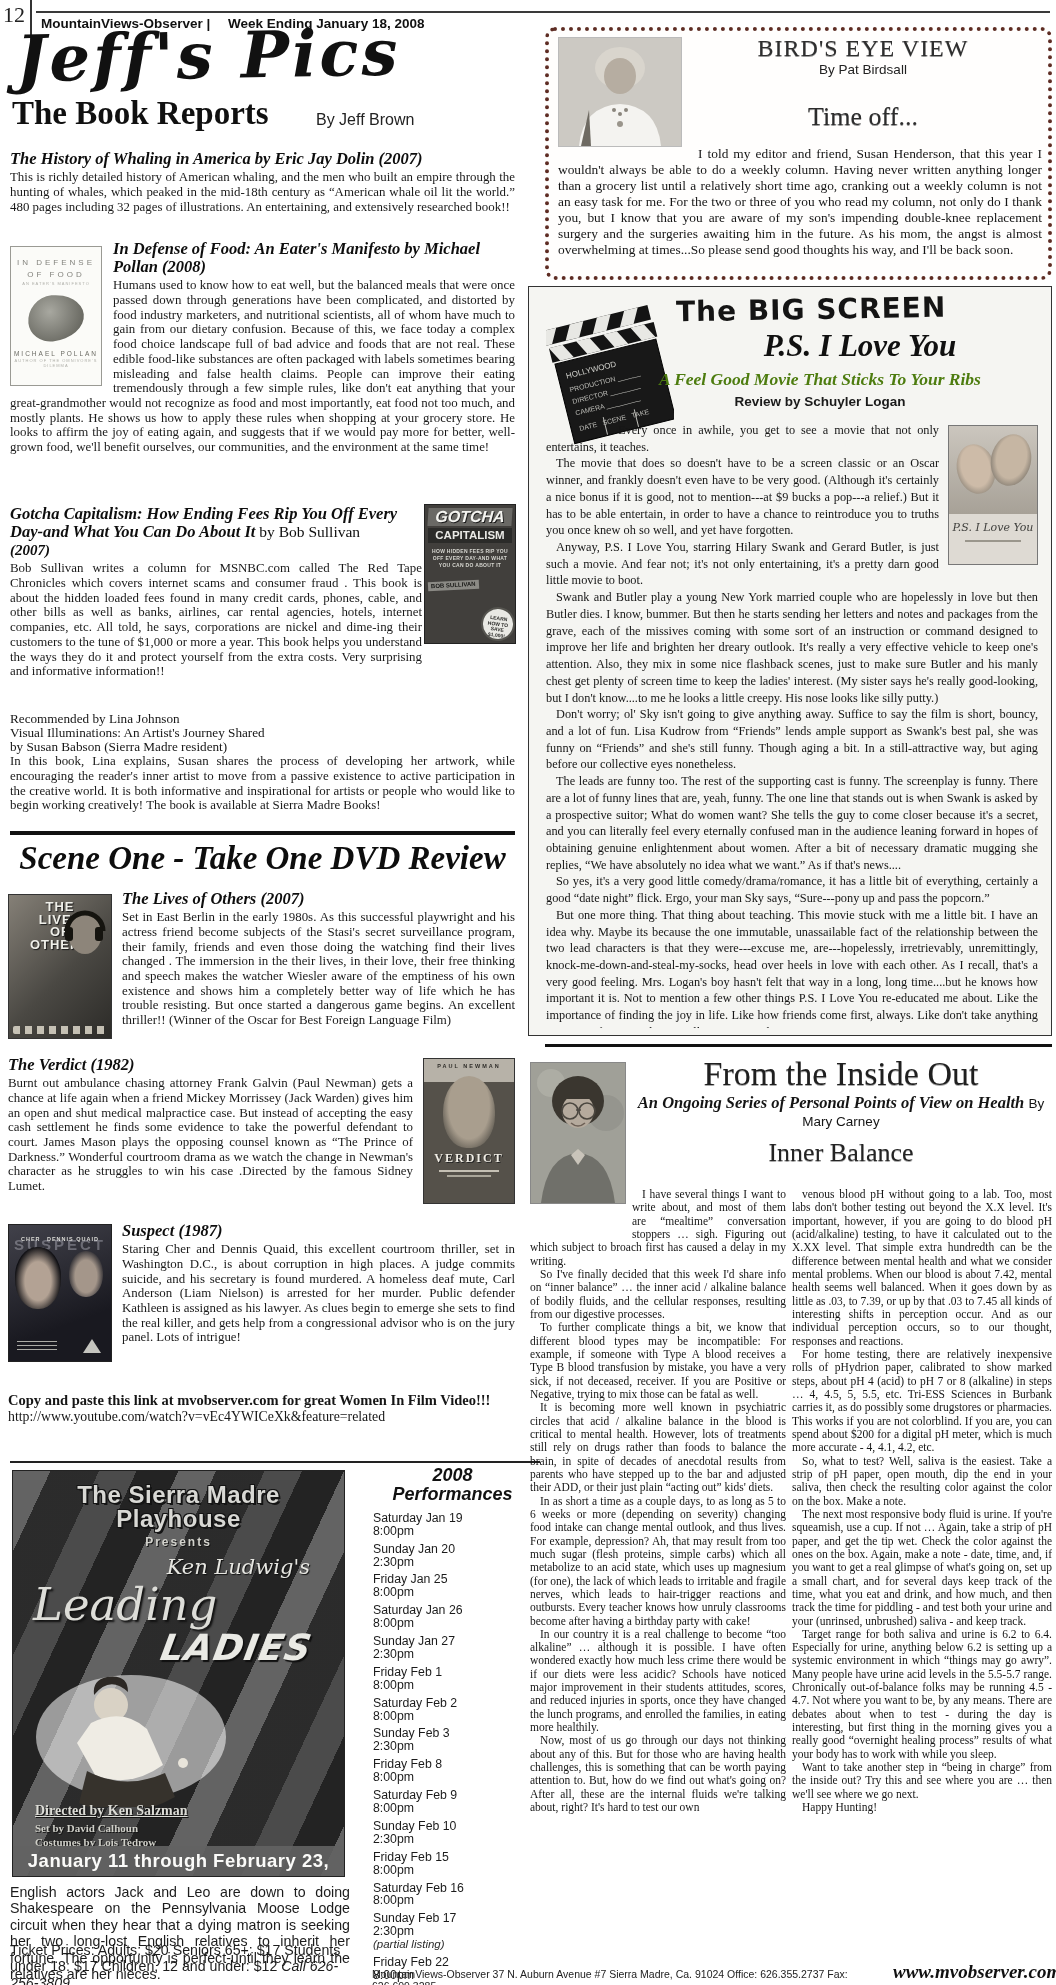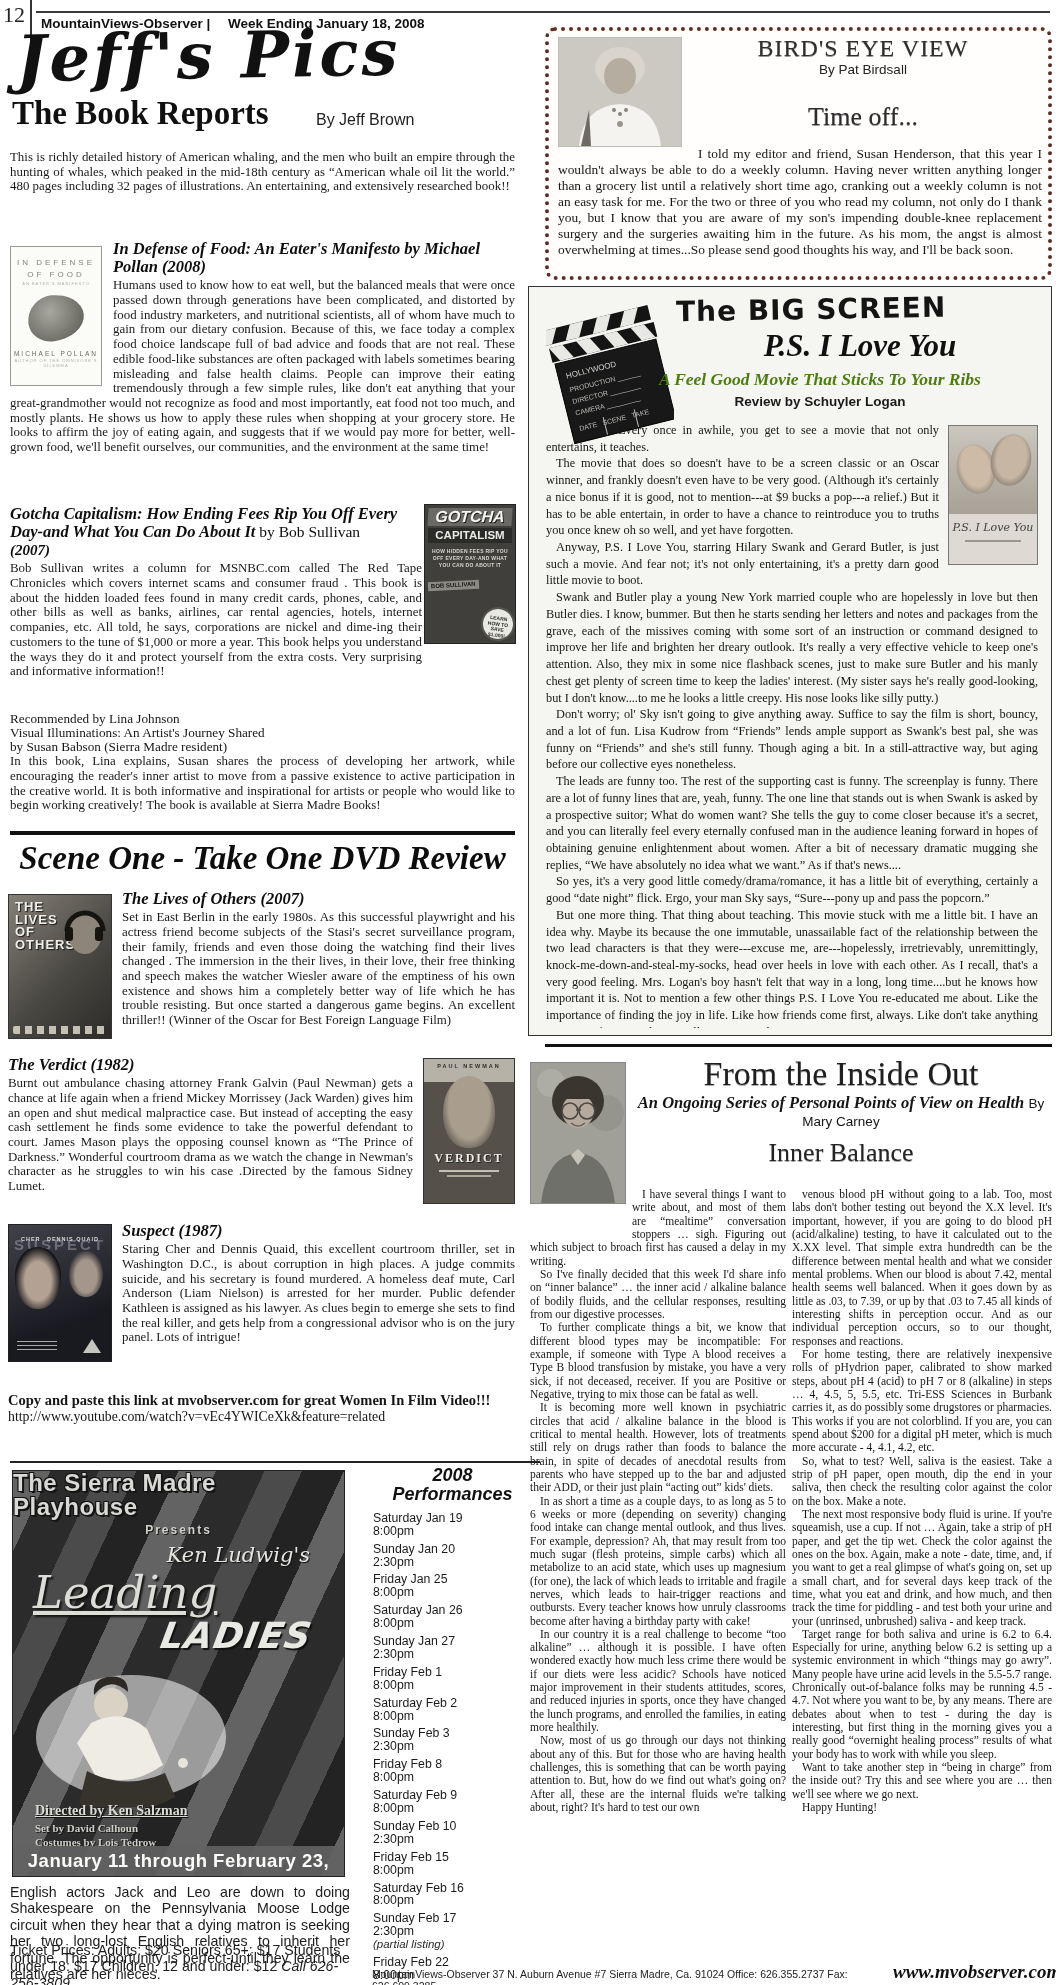"The History of Whaling in" h3.bh { html: none -> <h3>The History of Whaling in America by Eric Jay Dolin (2007)</h3> }
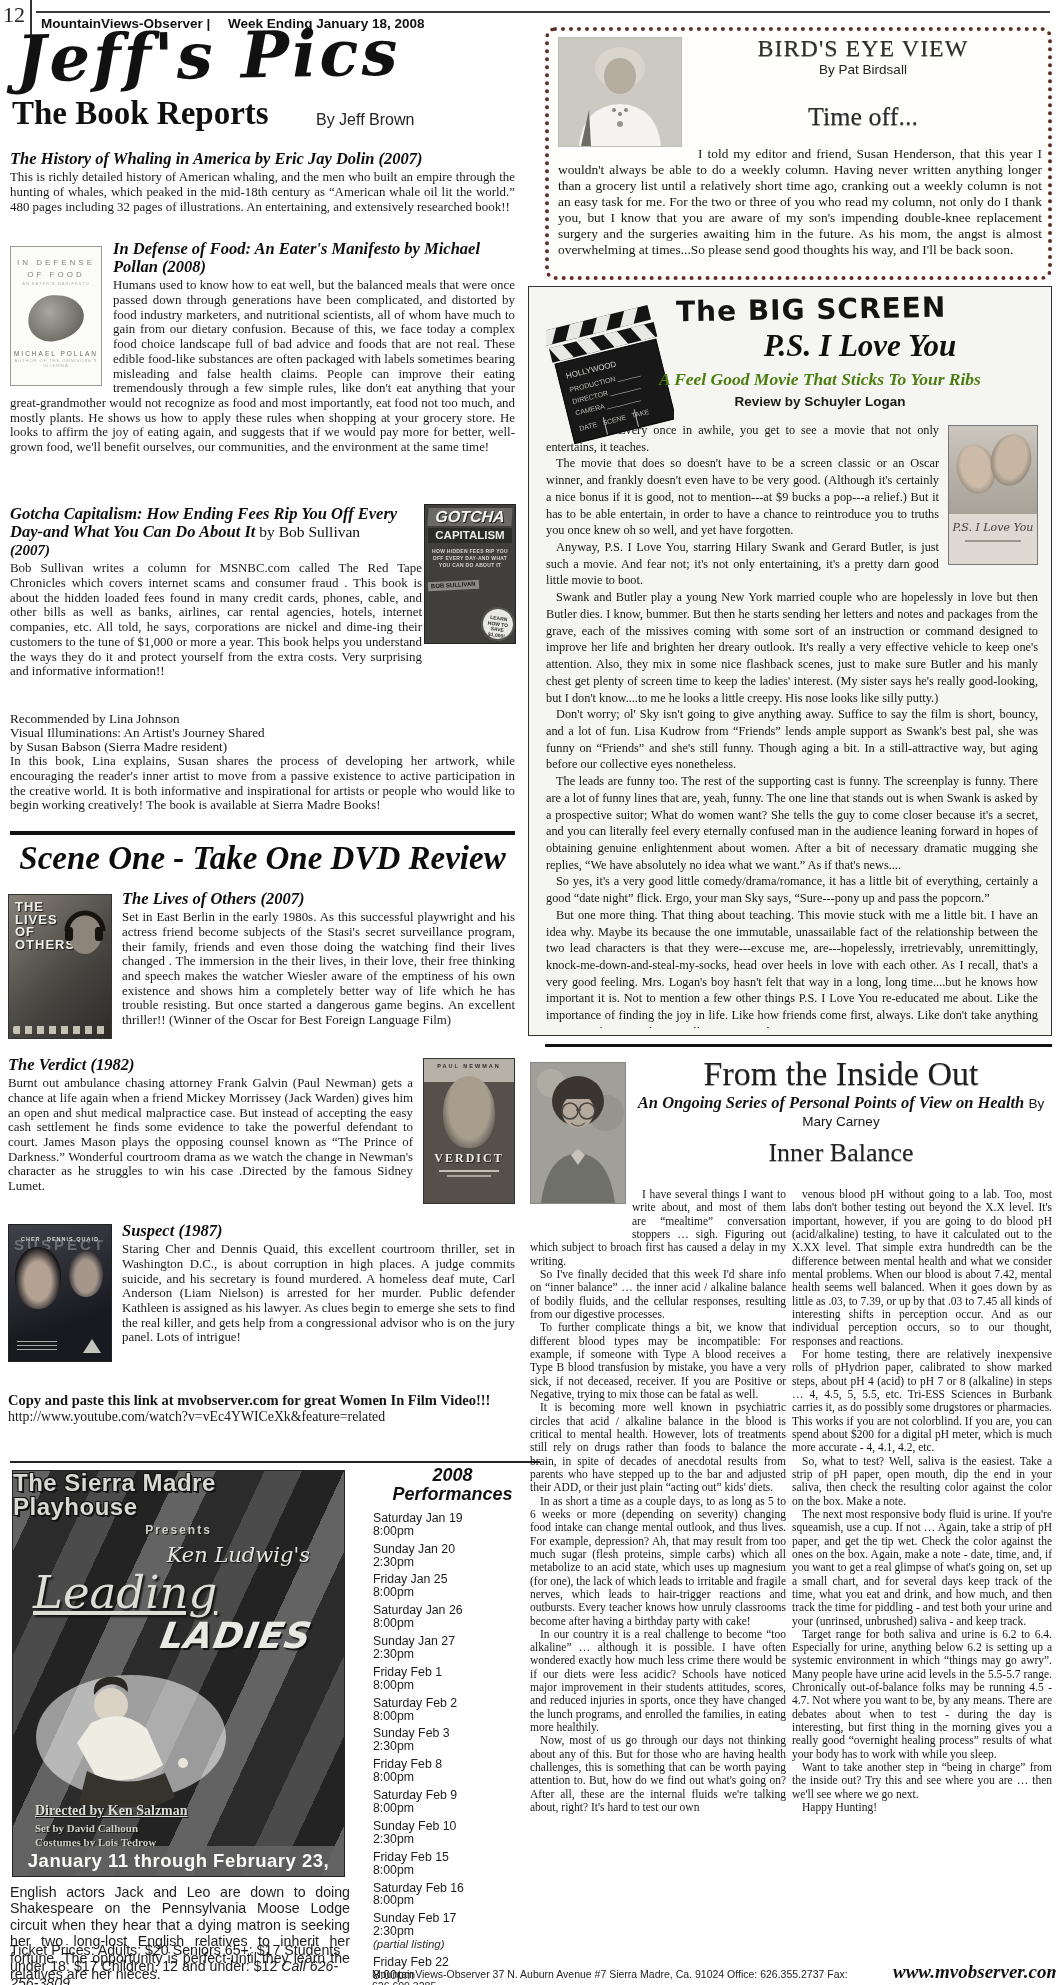"THE" .lv-t { text-align: none -> center }
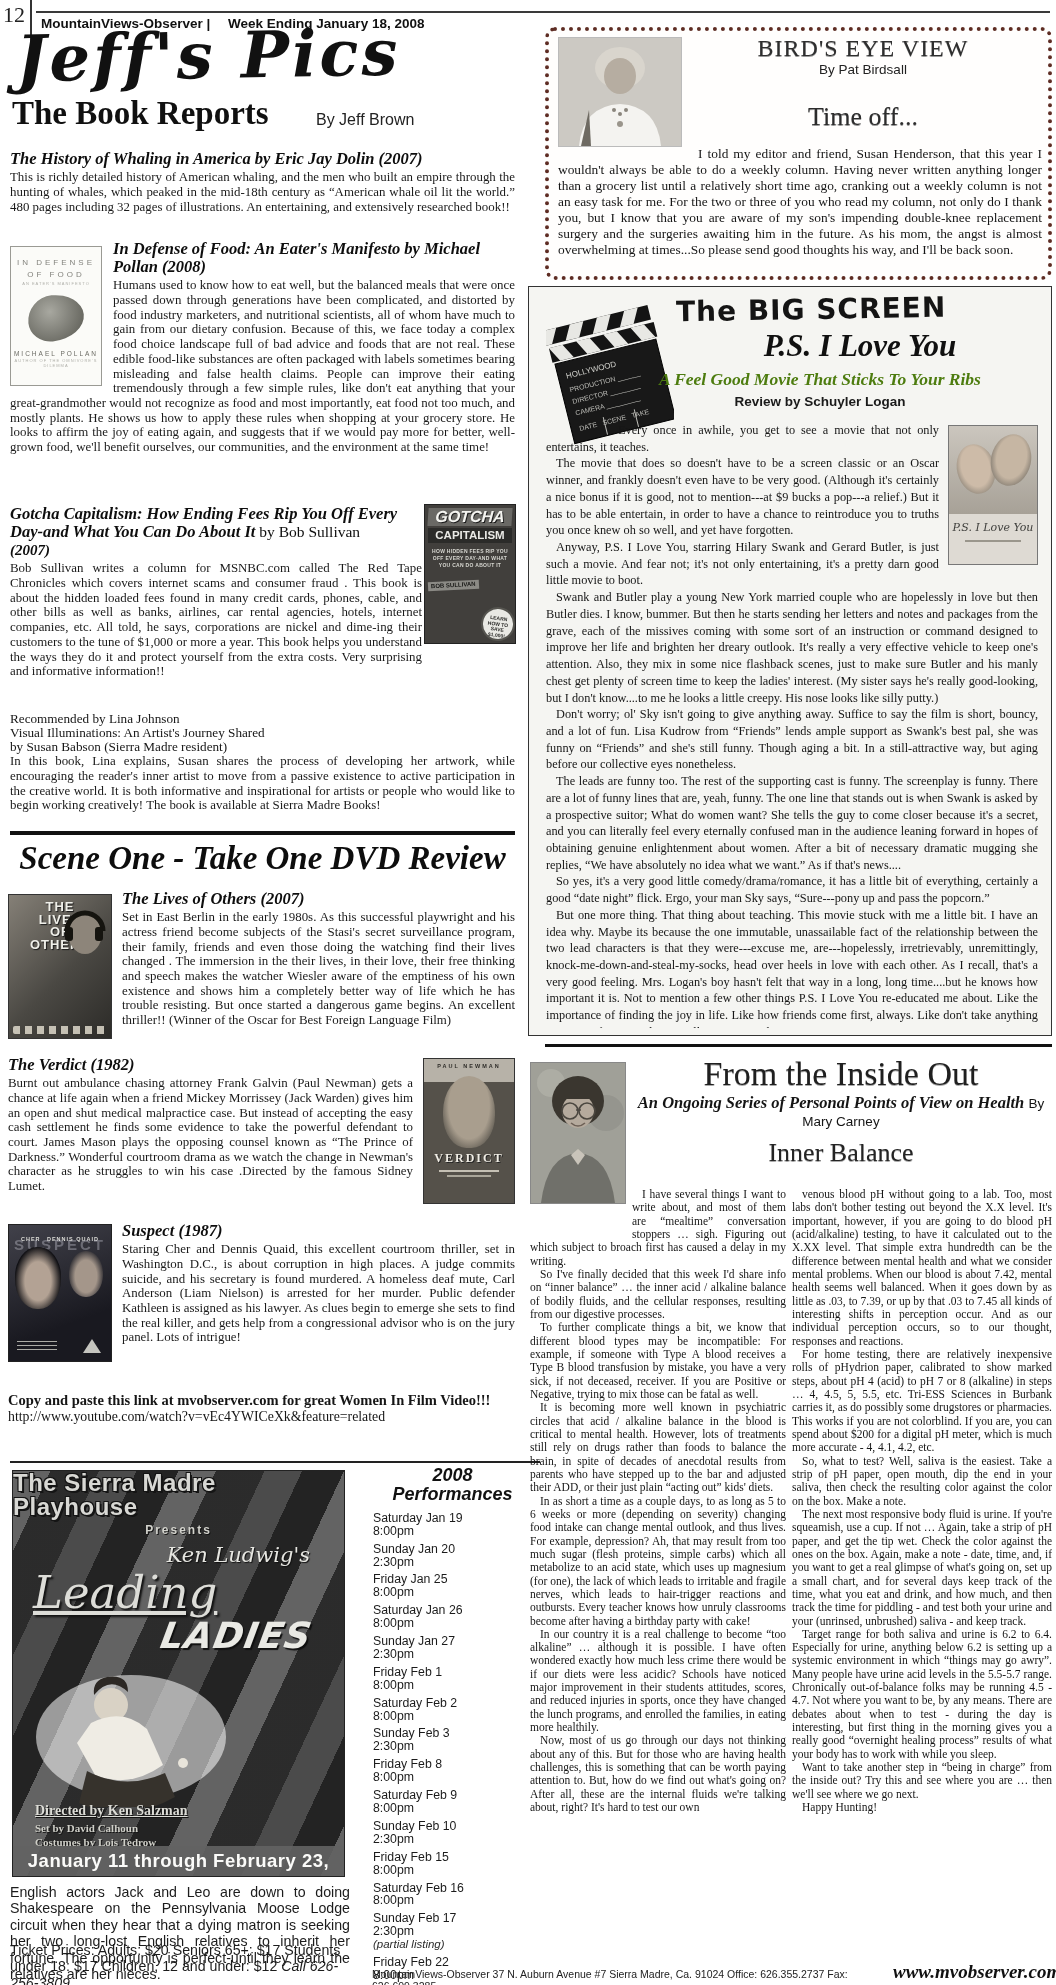"The Sierra Madre Playhouse" .ad-venue { margin-top: 0 -> 12px; text-align: left -> center }
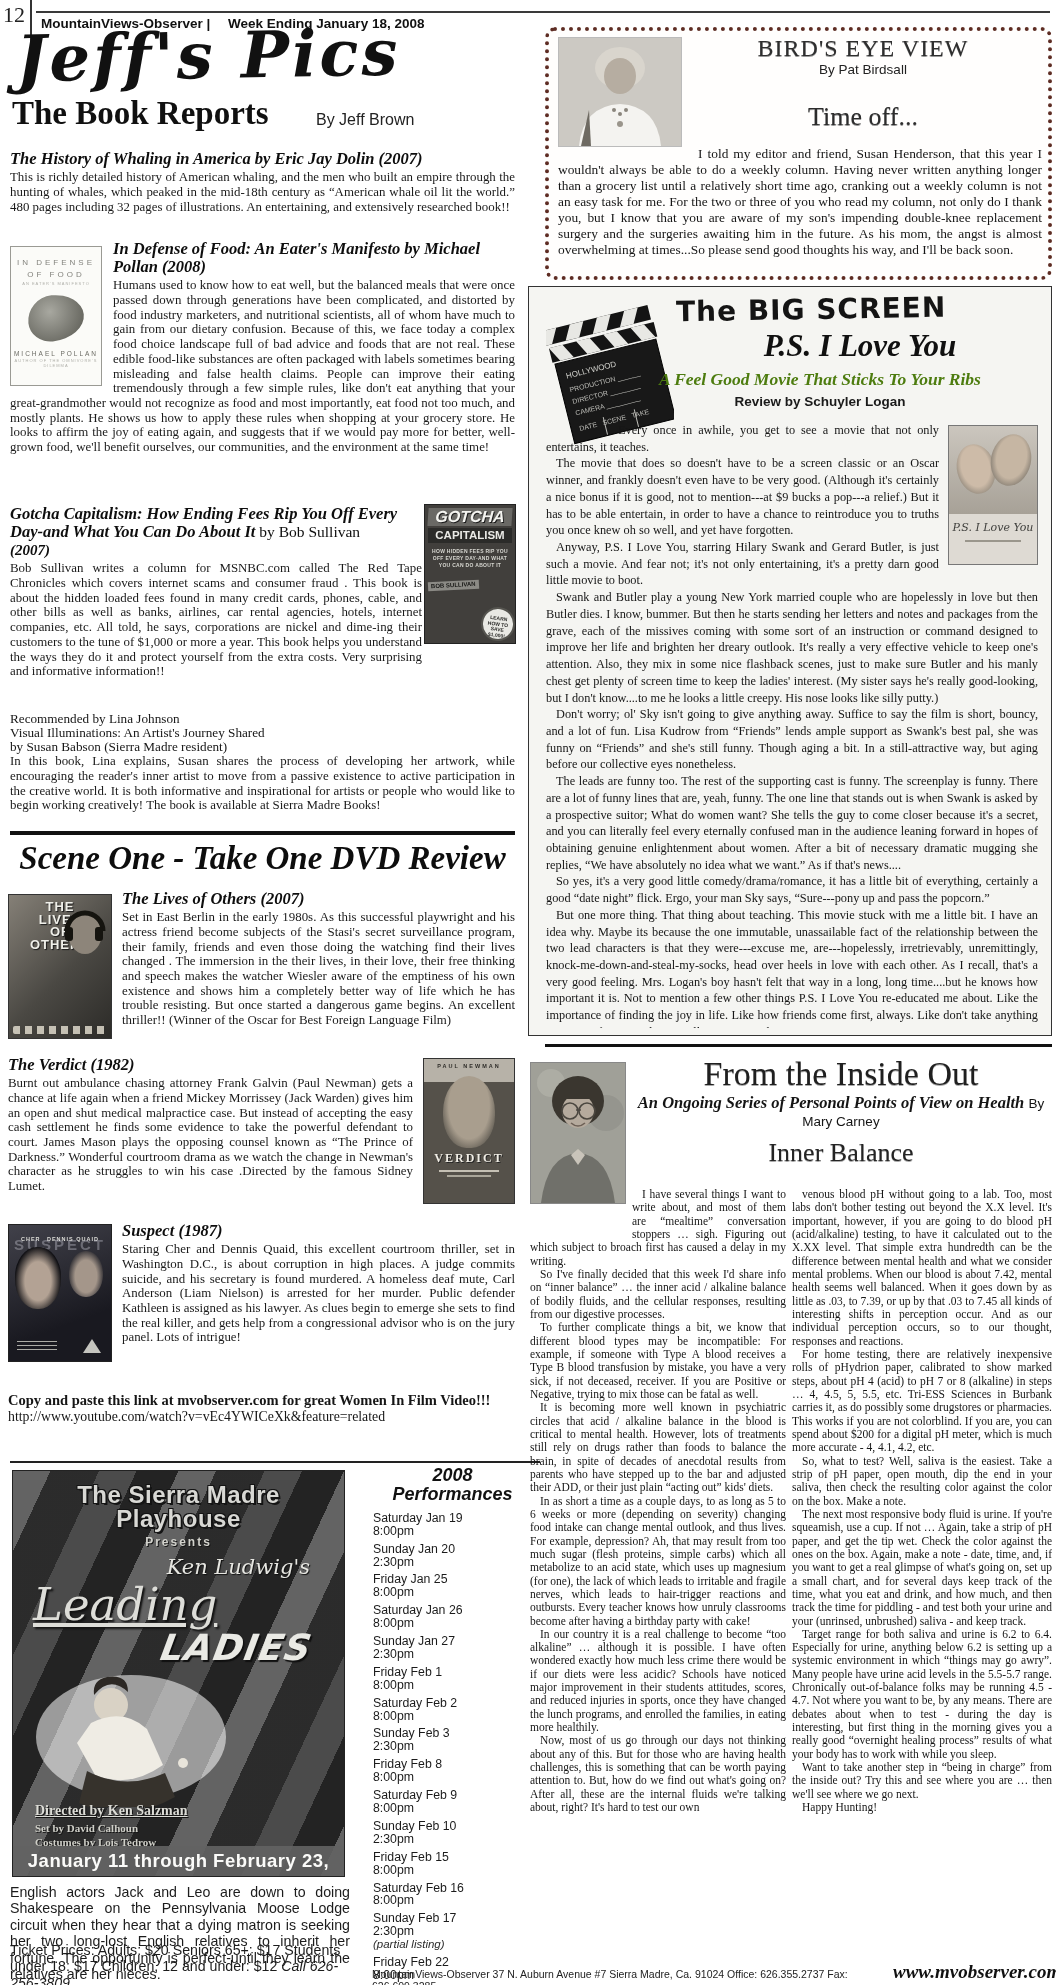"Leading" .ad-leading { text-decoration: underline -> none }
